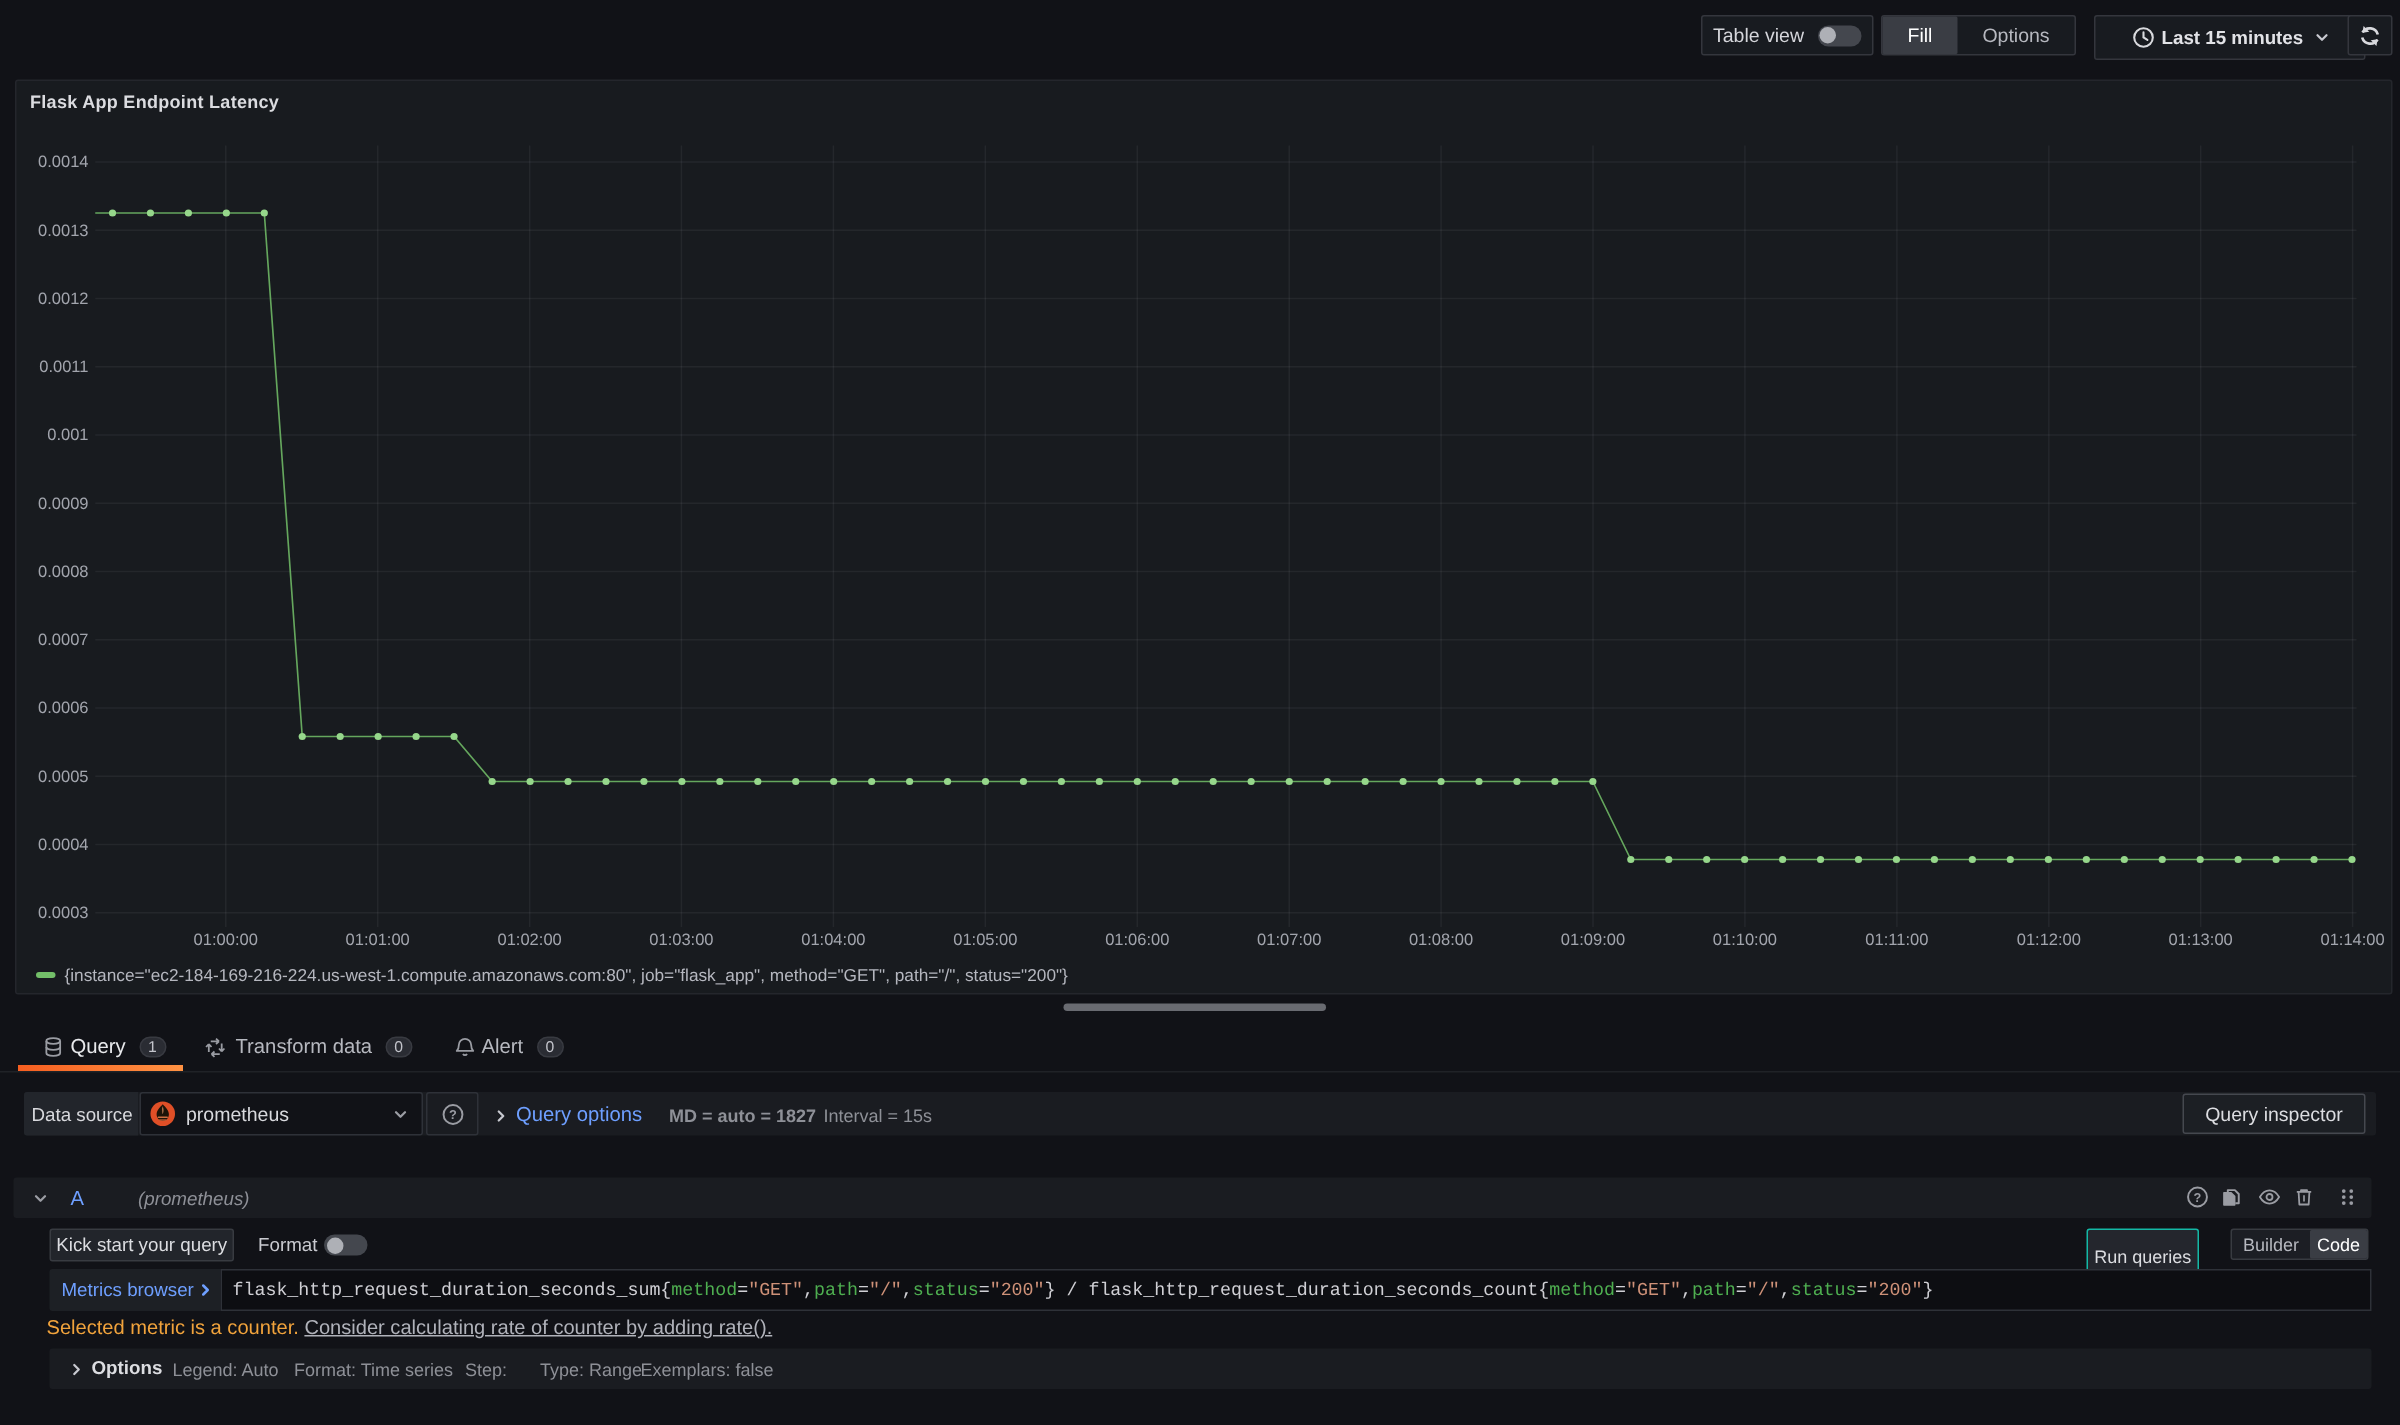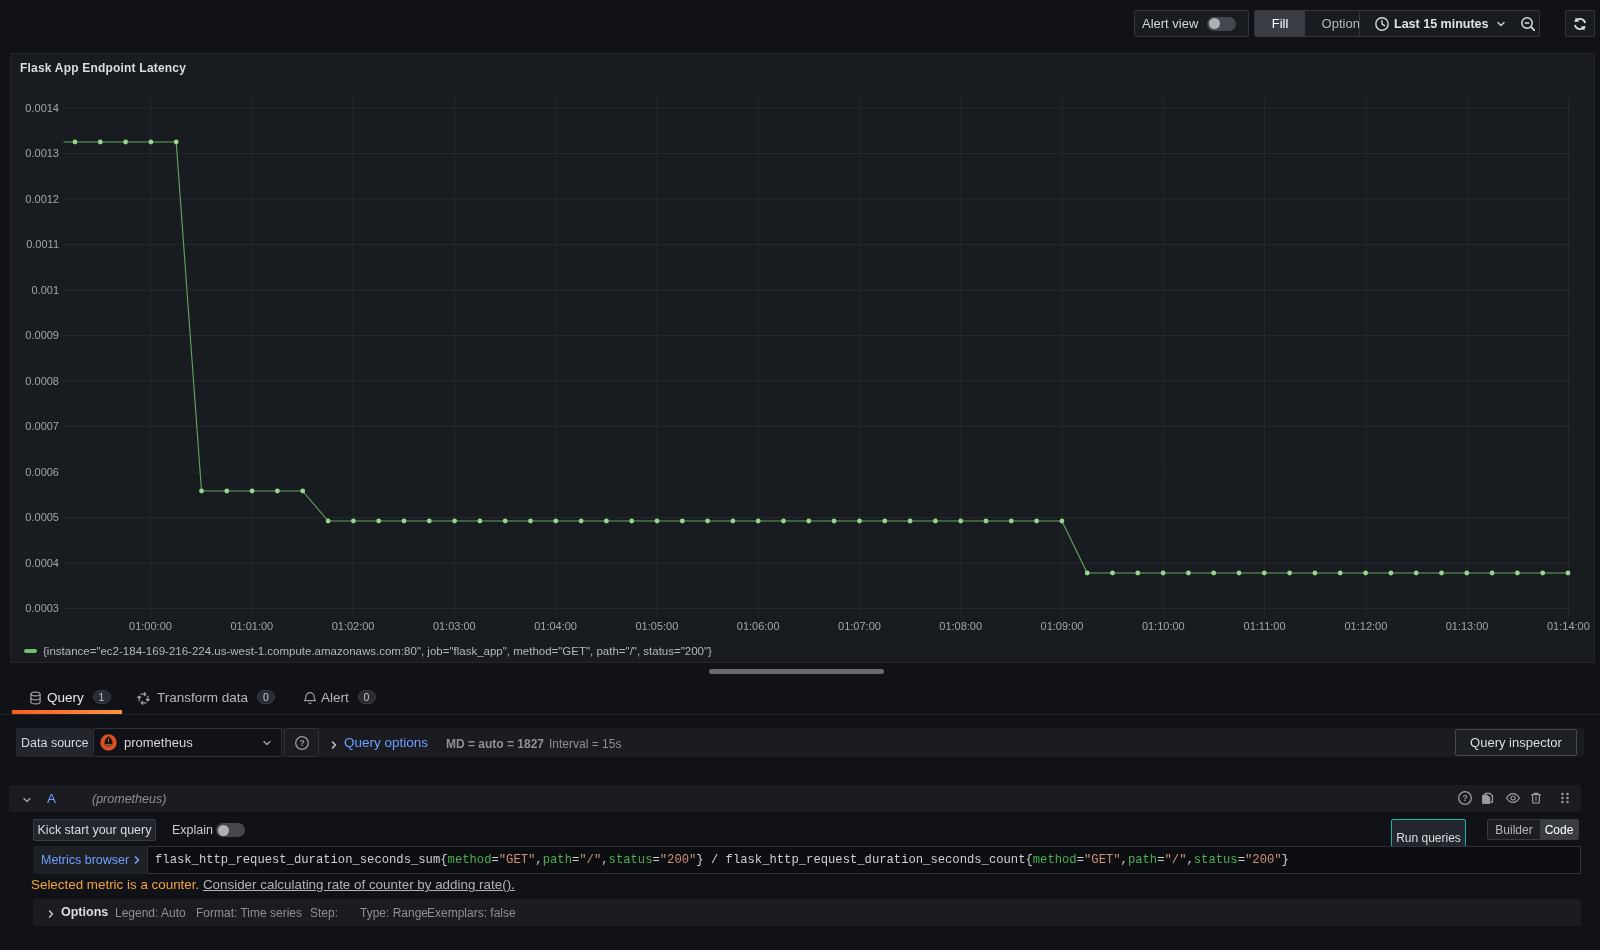"Alert view" span { text: Alert -> Table }
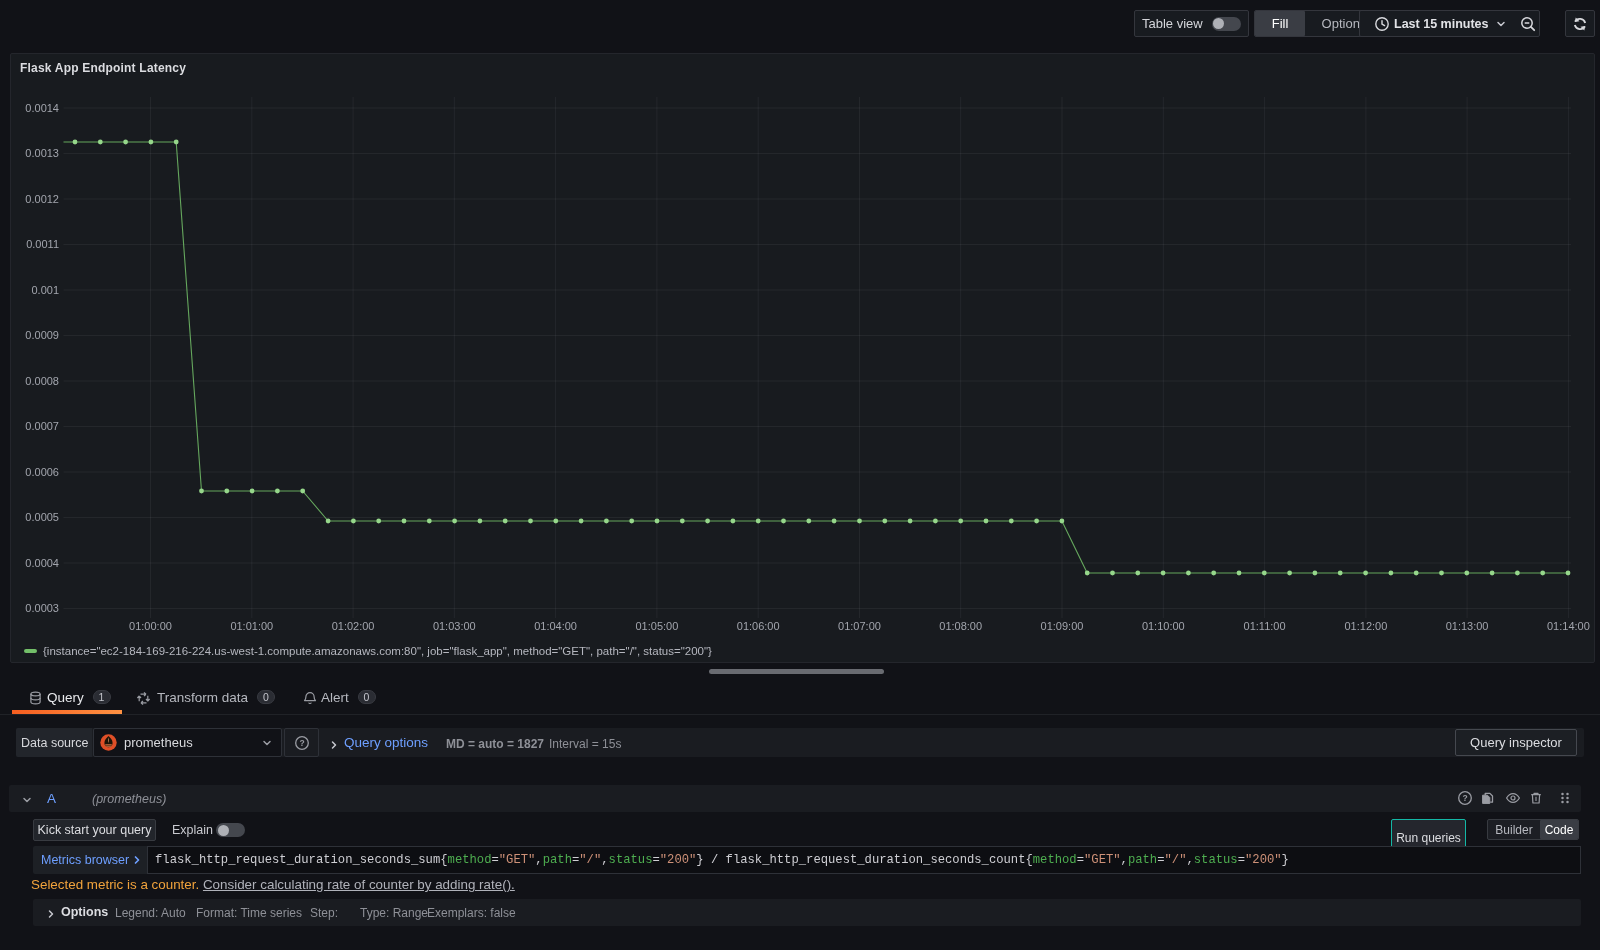"Last 15 minutes" div.tbbtn { left: 1359px -> 1396px; padding: 4px -> 14px }
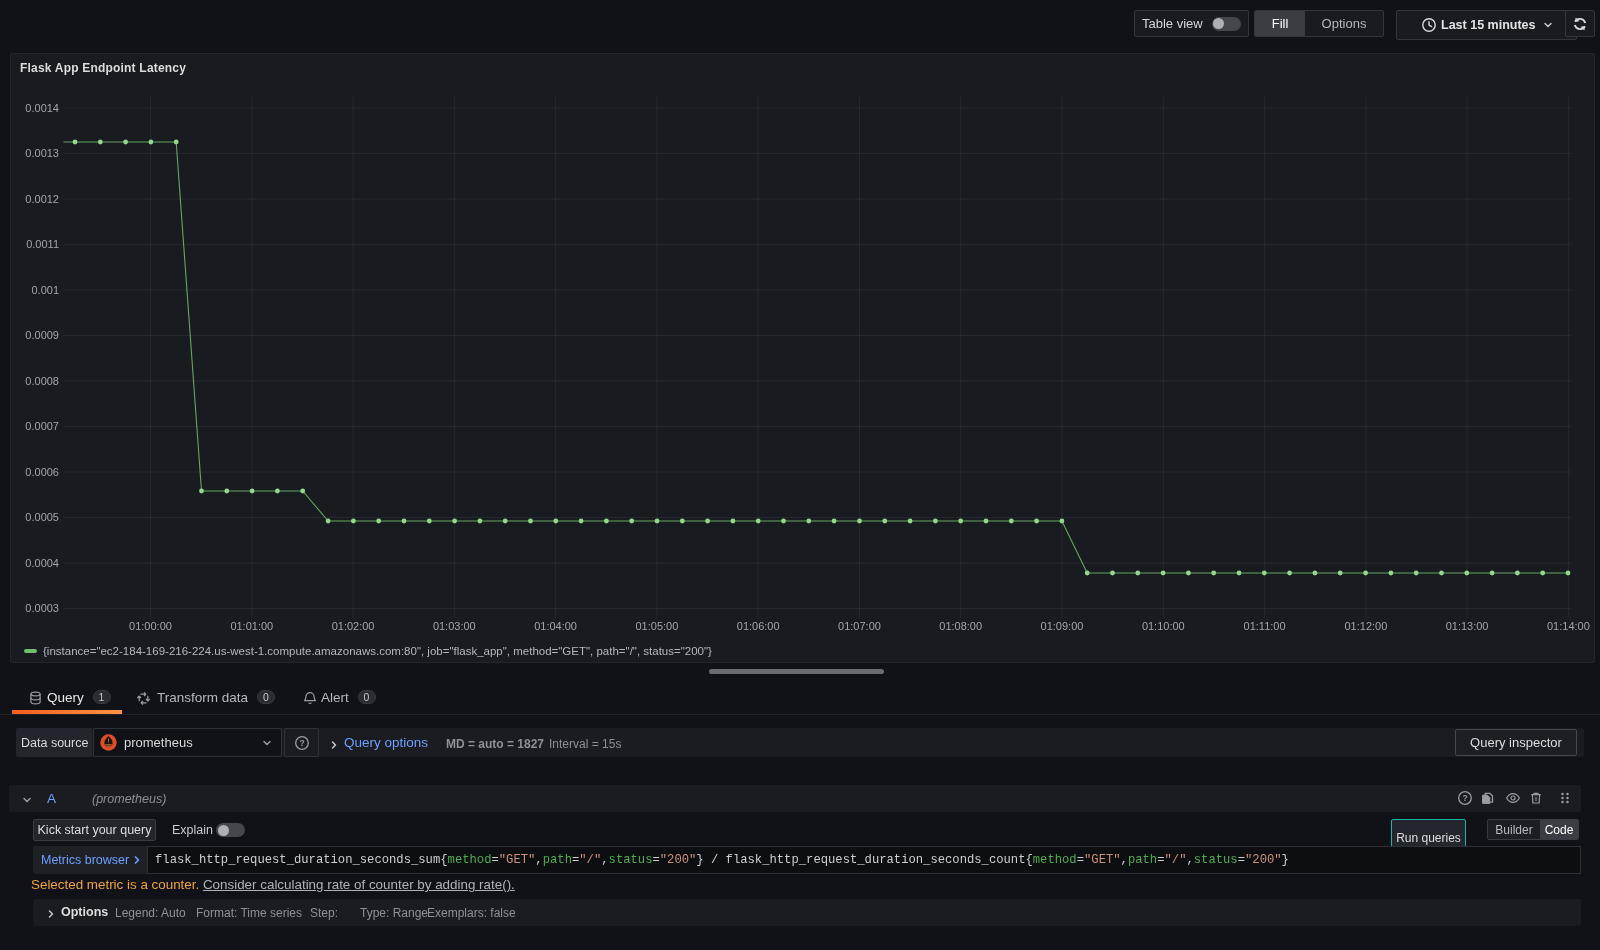"Explain" div.abs { text: Explain -> Format }
